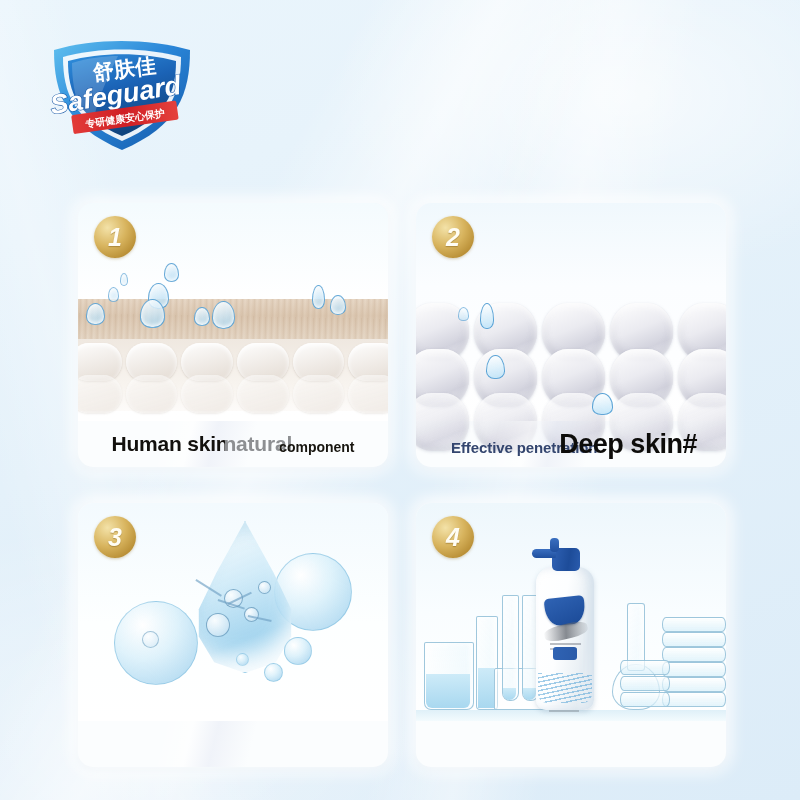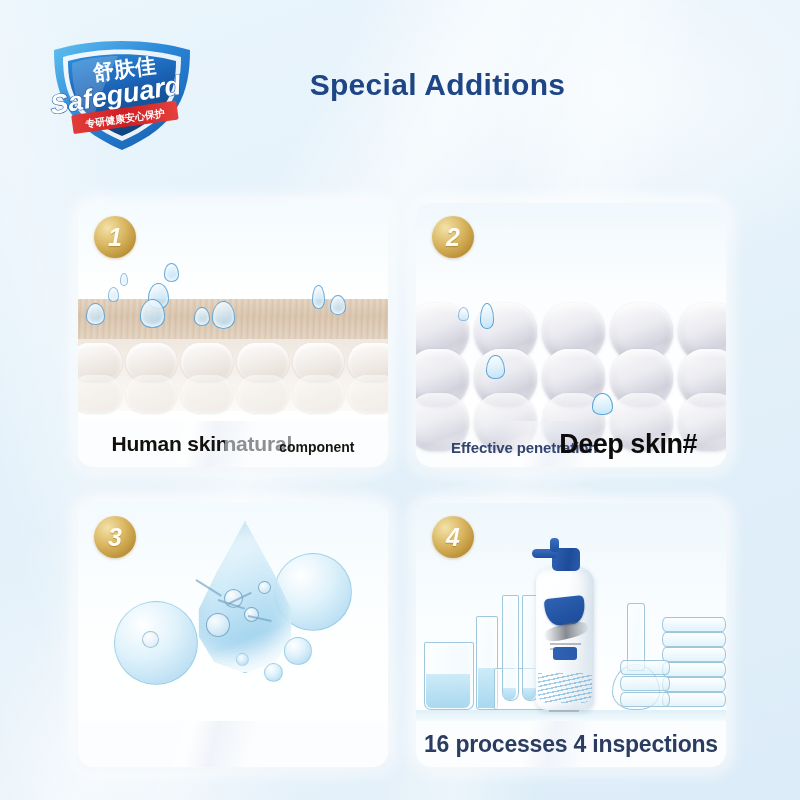"Special Additions" div.title { html: <div>Special Additions</div> -> none }
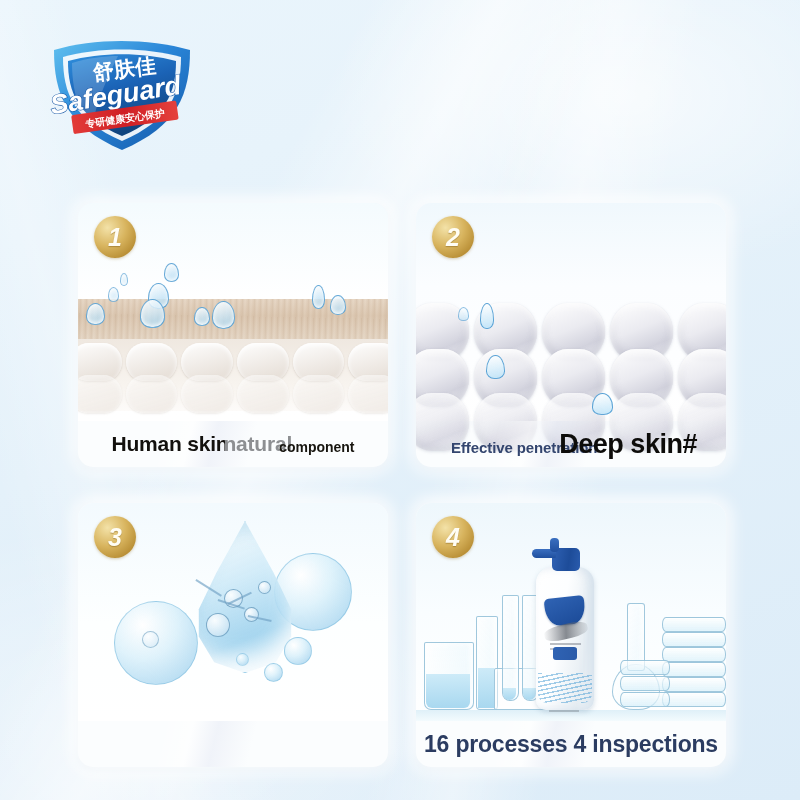"16 processes 4 inspections" div.bar { html: <div> <div></div> <div> <span>16 processes 4 inspections</span> </div> </div> -> none }
